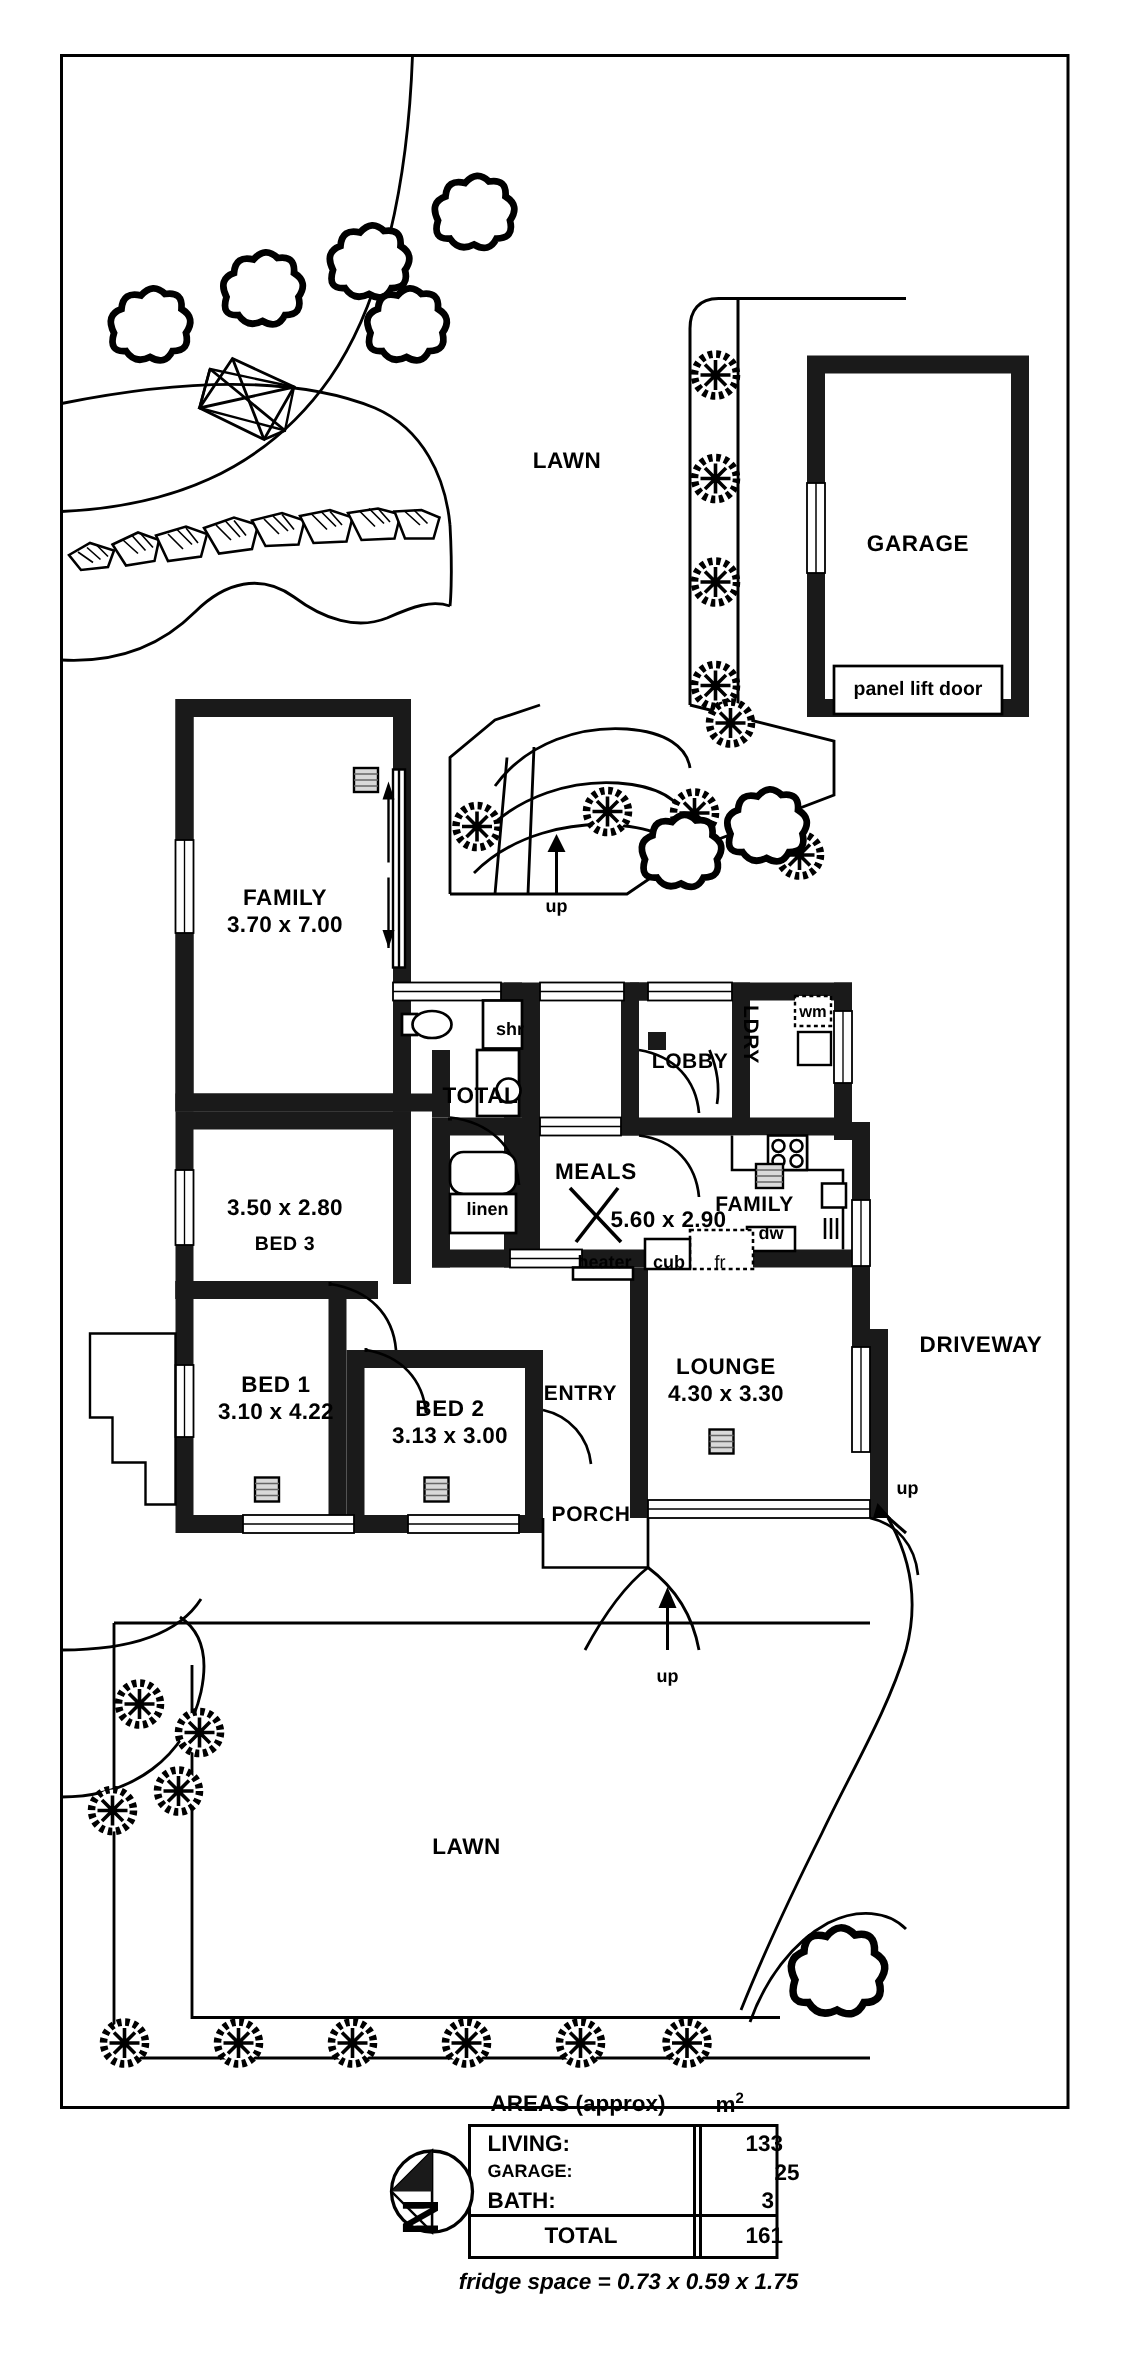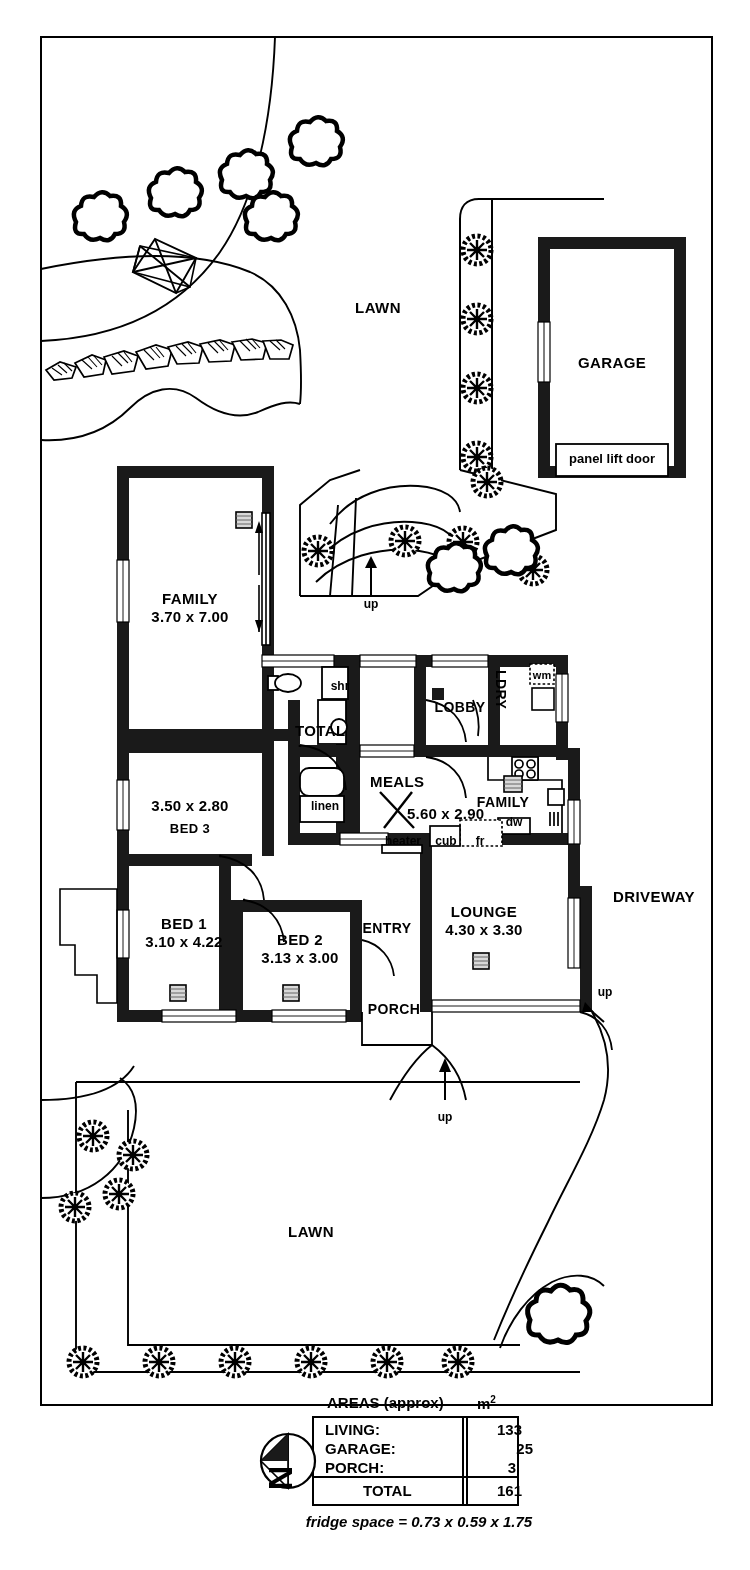"fr" div.lbl { font-weight: 700 -> 400 }
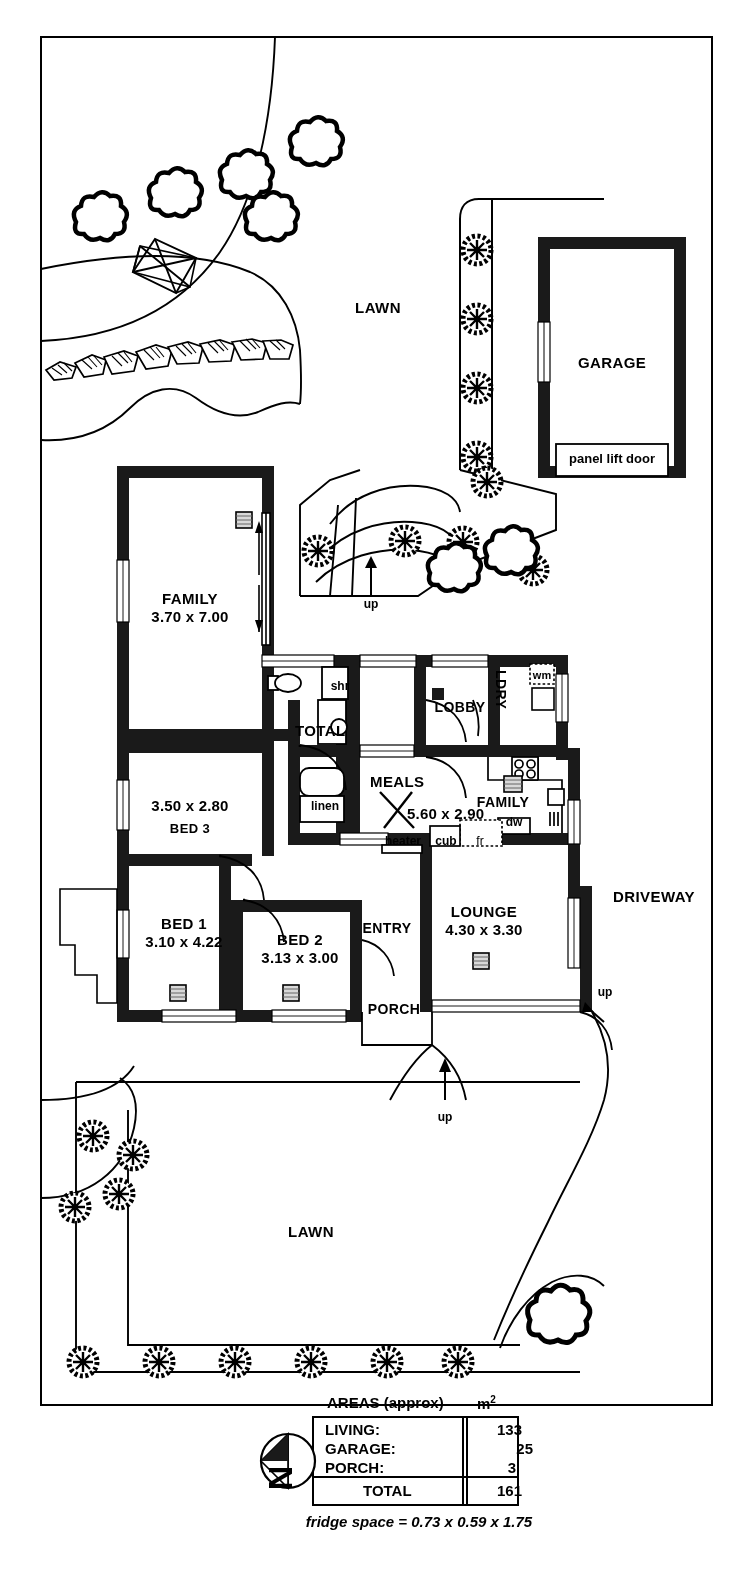"GARAGE:" div.lbl { font-size: 15px -> 12px }
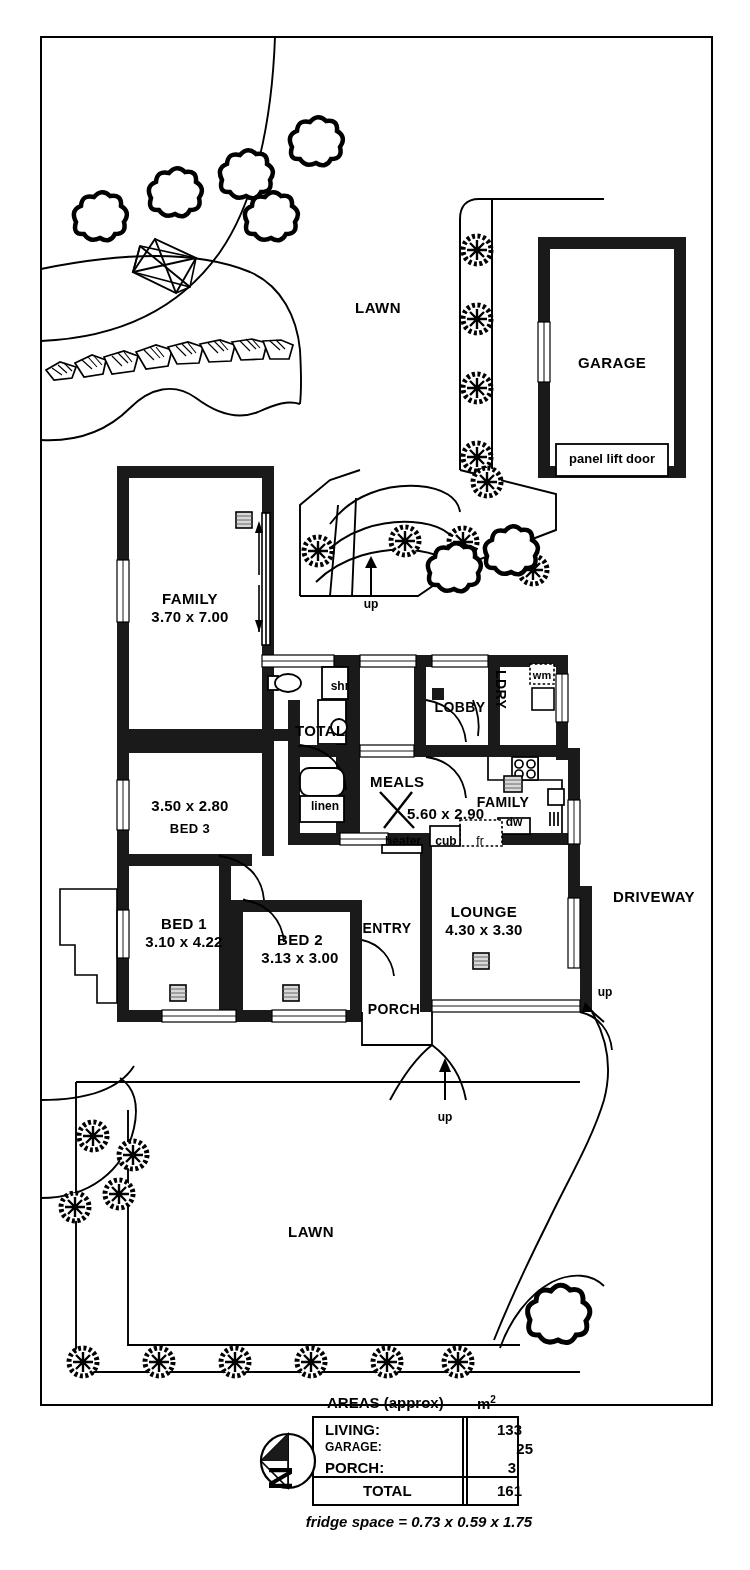"PORCH:" div.lbl { text: PORCH -> BATH }
